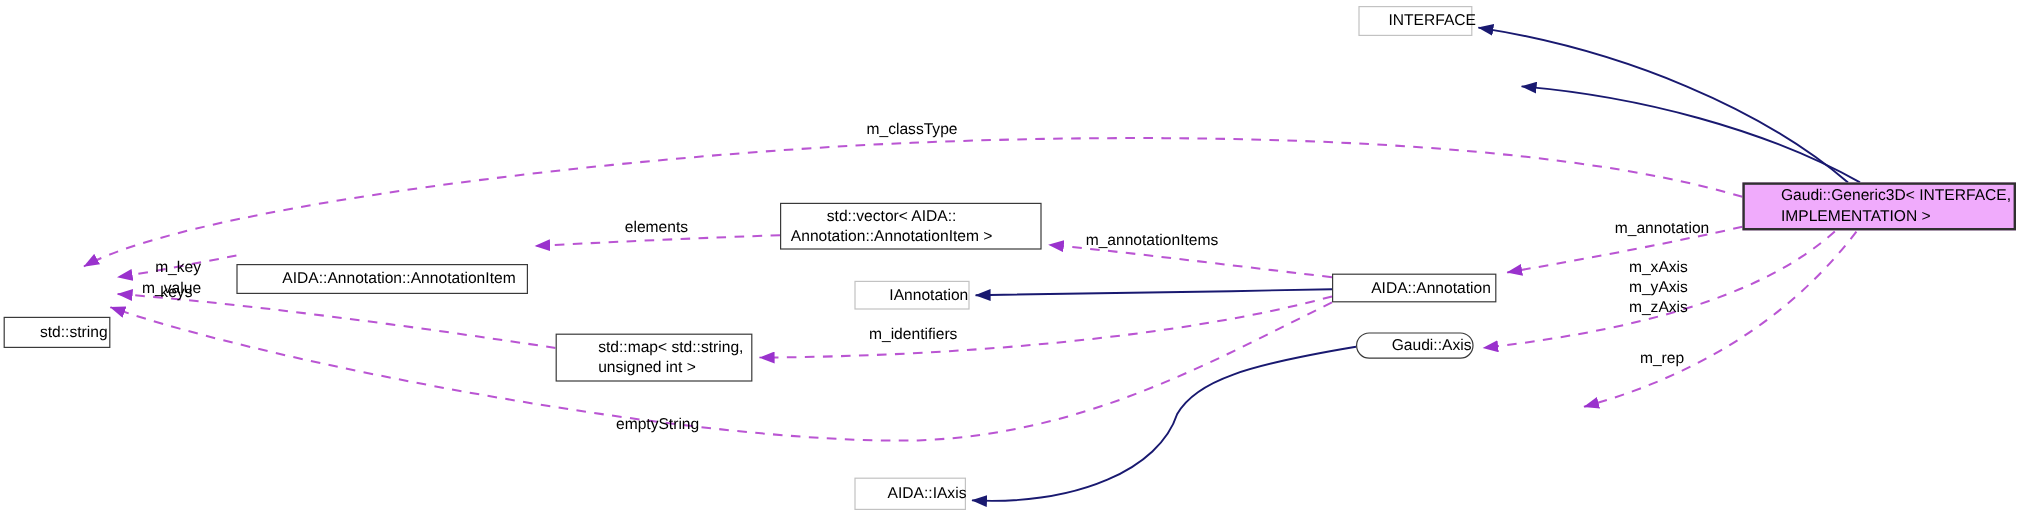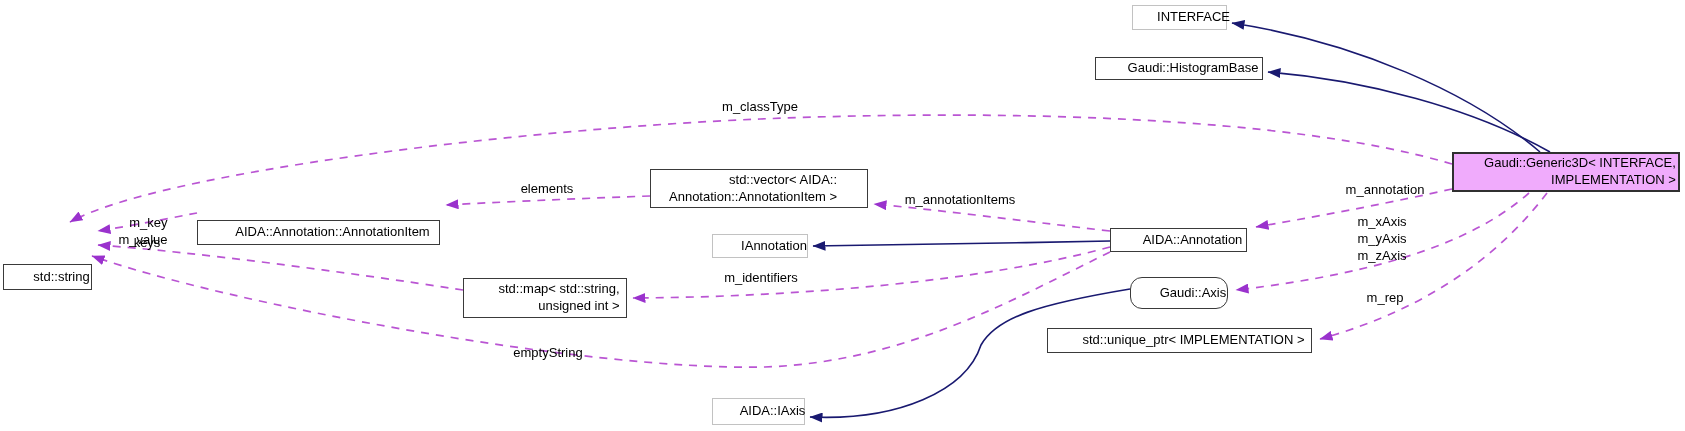"INTERFACE" .node { text-align: right -> left }
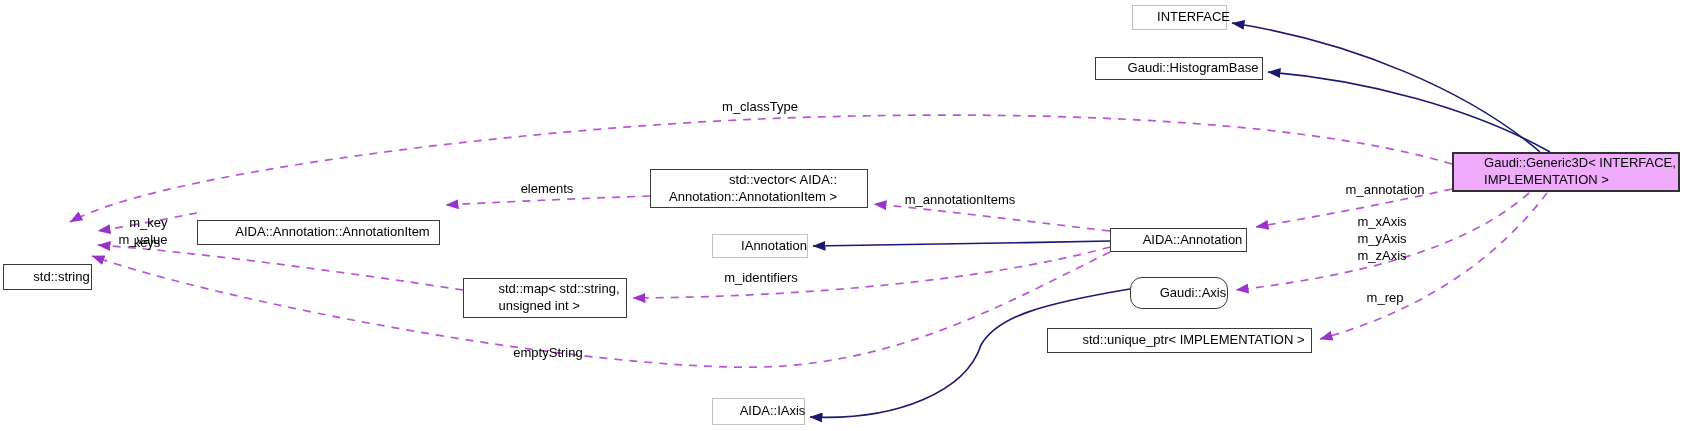"Gaudi::HistogramBase" div.node { html: <div>Gaudi::HistogramBase</div> -> none }
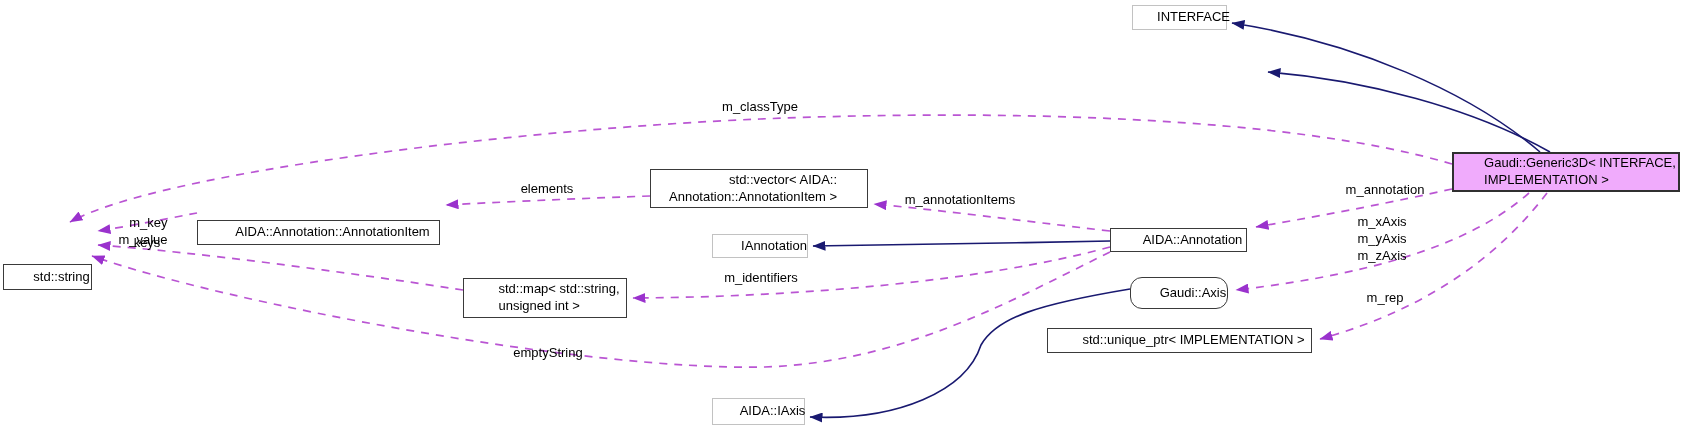"std::vector< AIDA::" .node.left-align { padding-left: 18px -> 8px; text-align: right -> center }
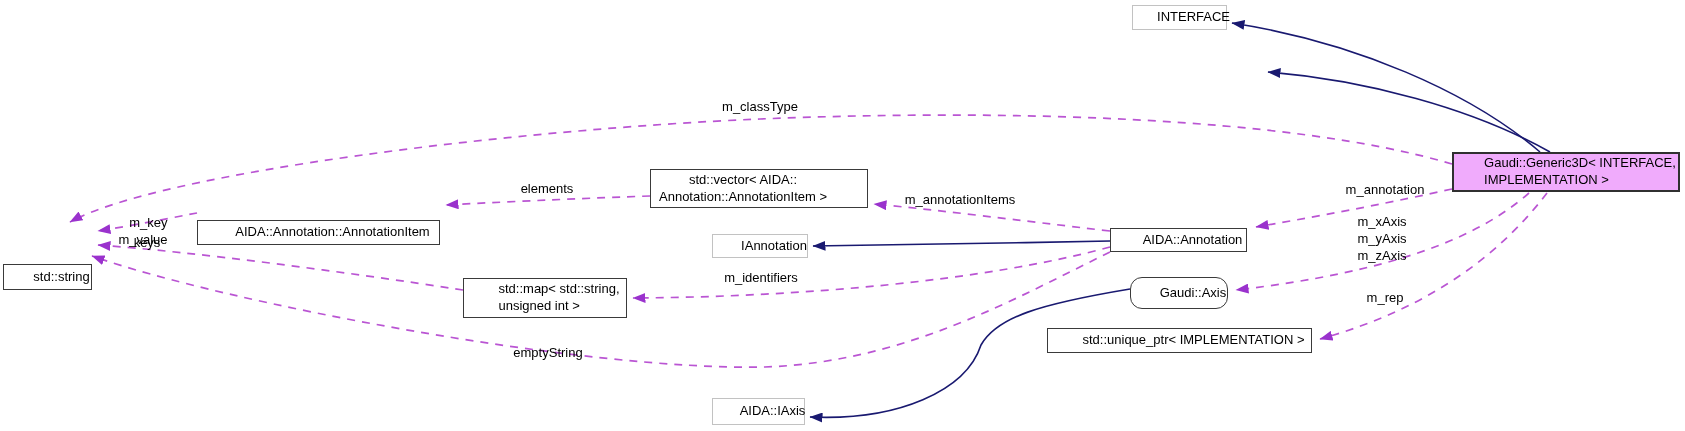"Gaudi::Axis" div.node { height: 32px -> 22px }
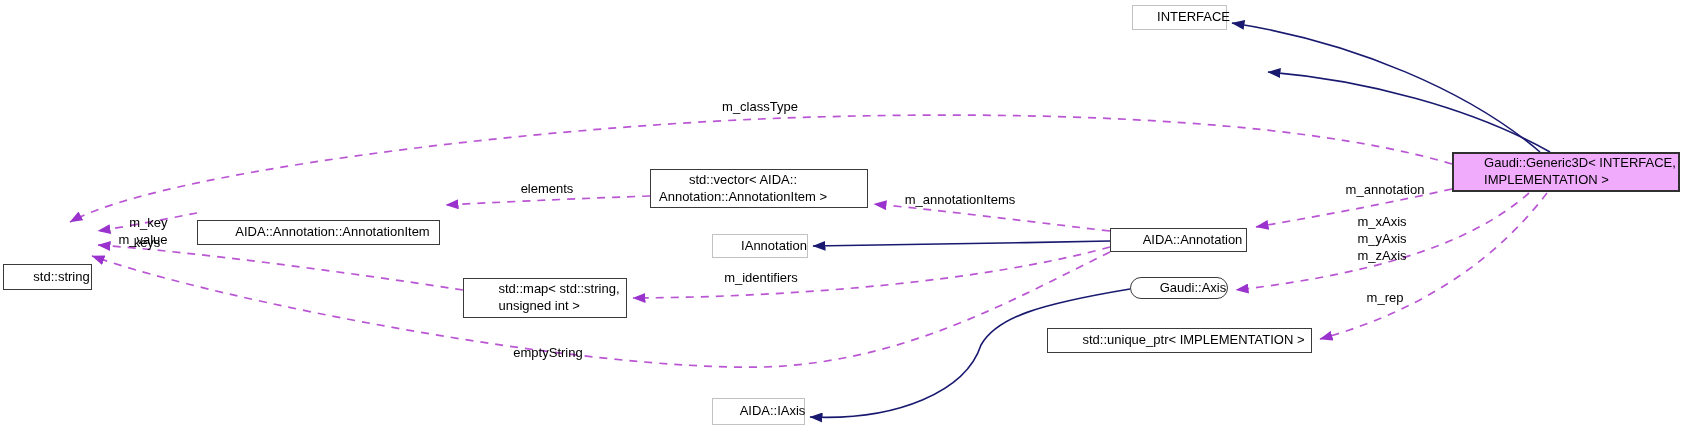"std::unique_ptr< IMPLEMENTATION >" div.node { html: <div>std::unique_ptr&lt; IMPLEMENTATION &gt;</div> -> none }
